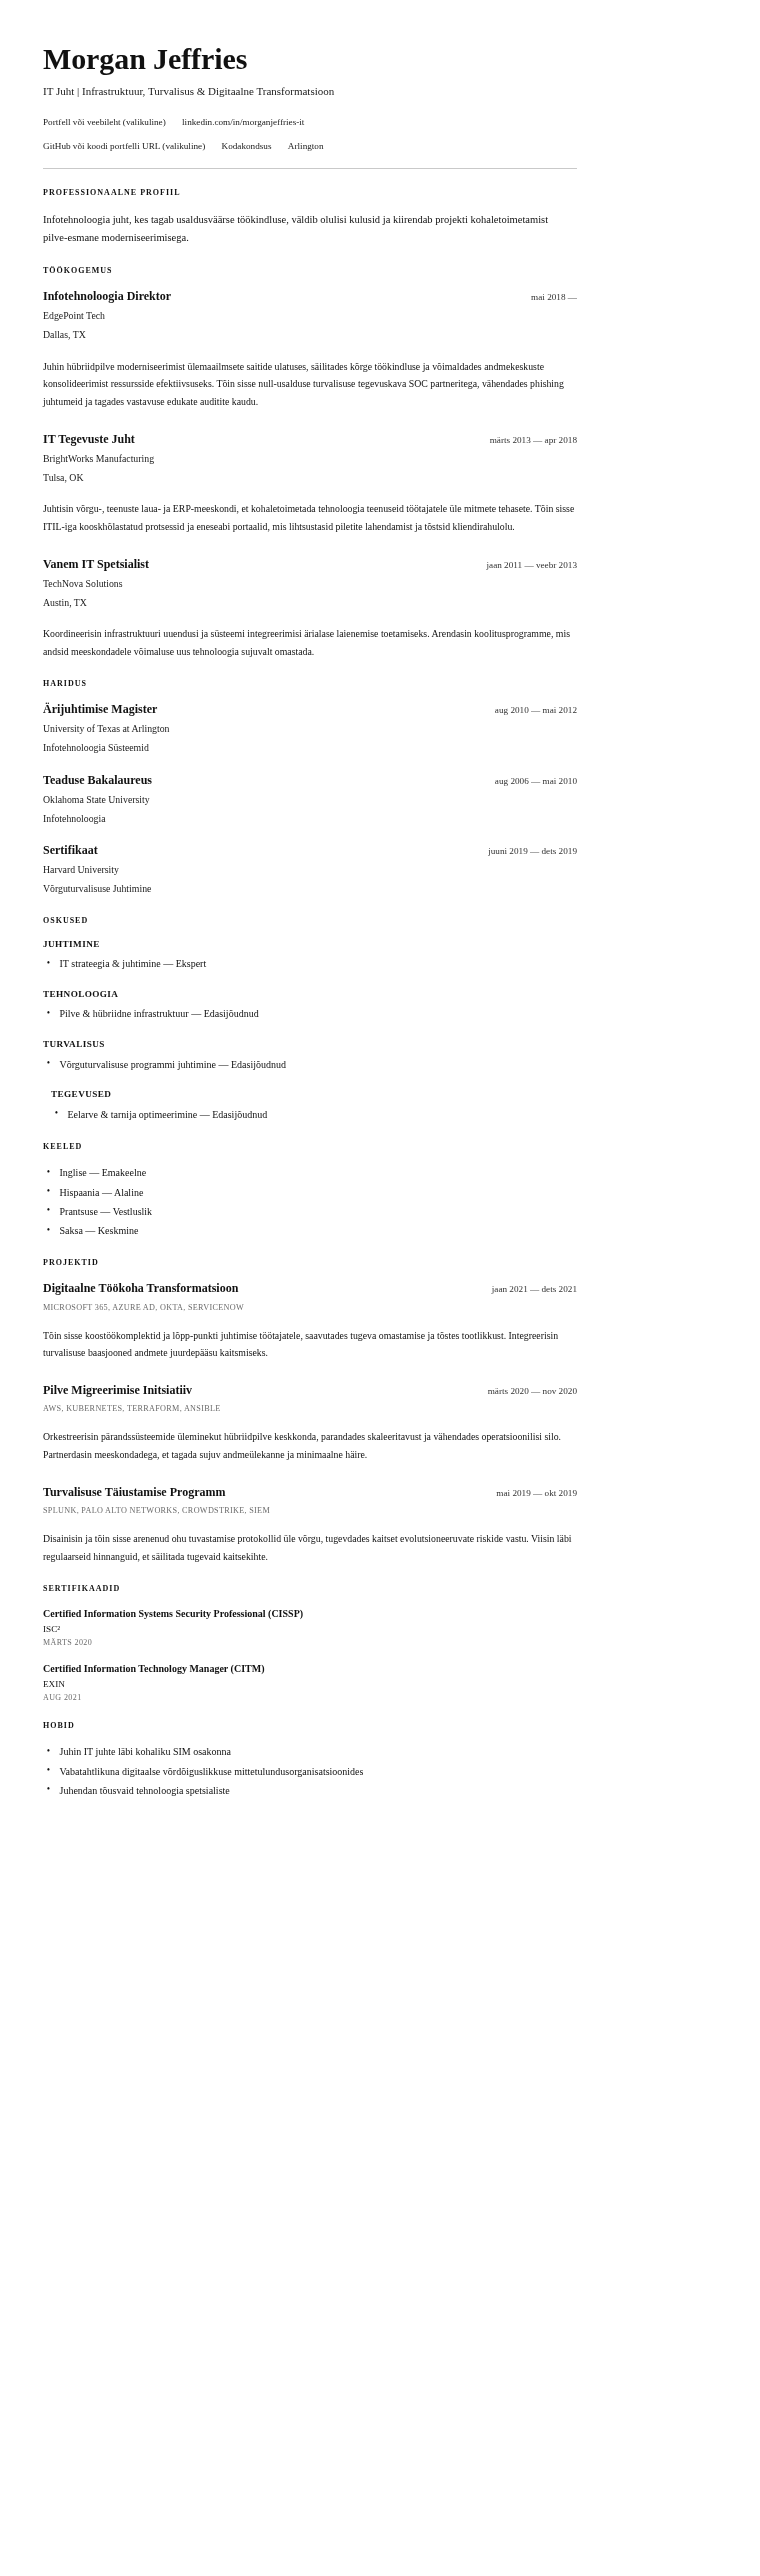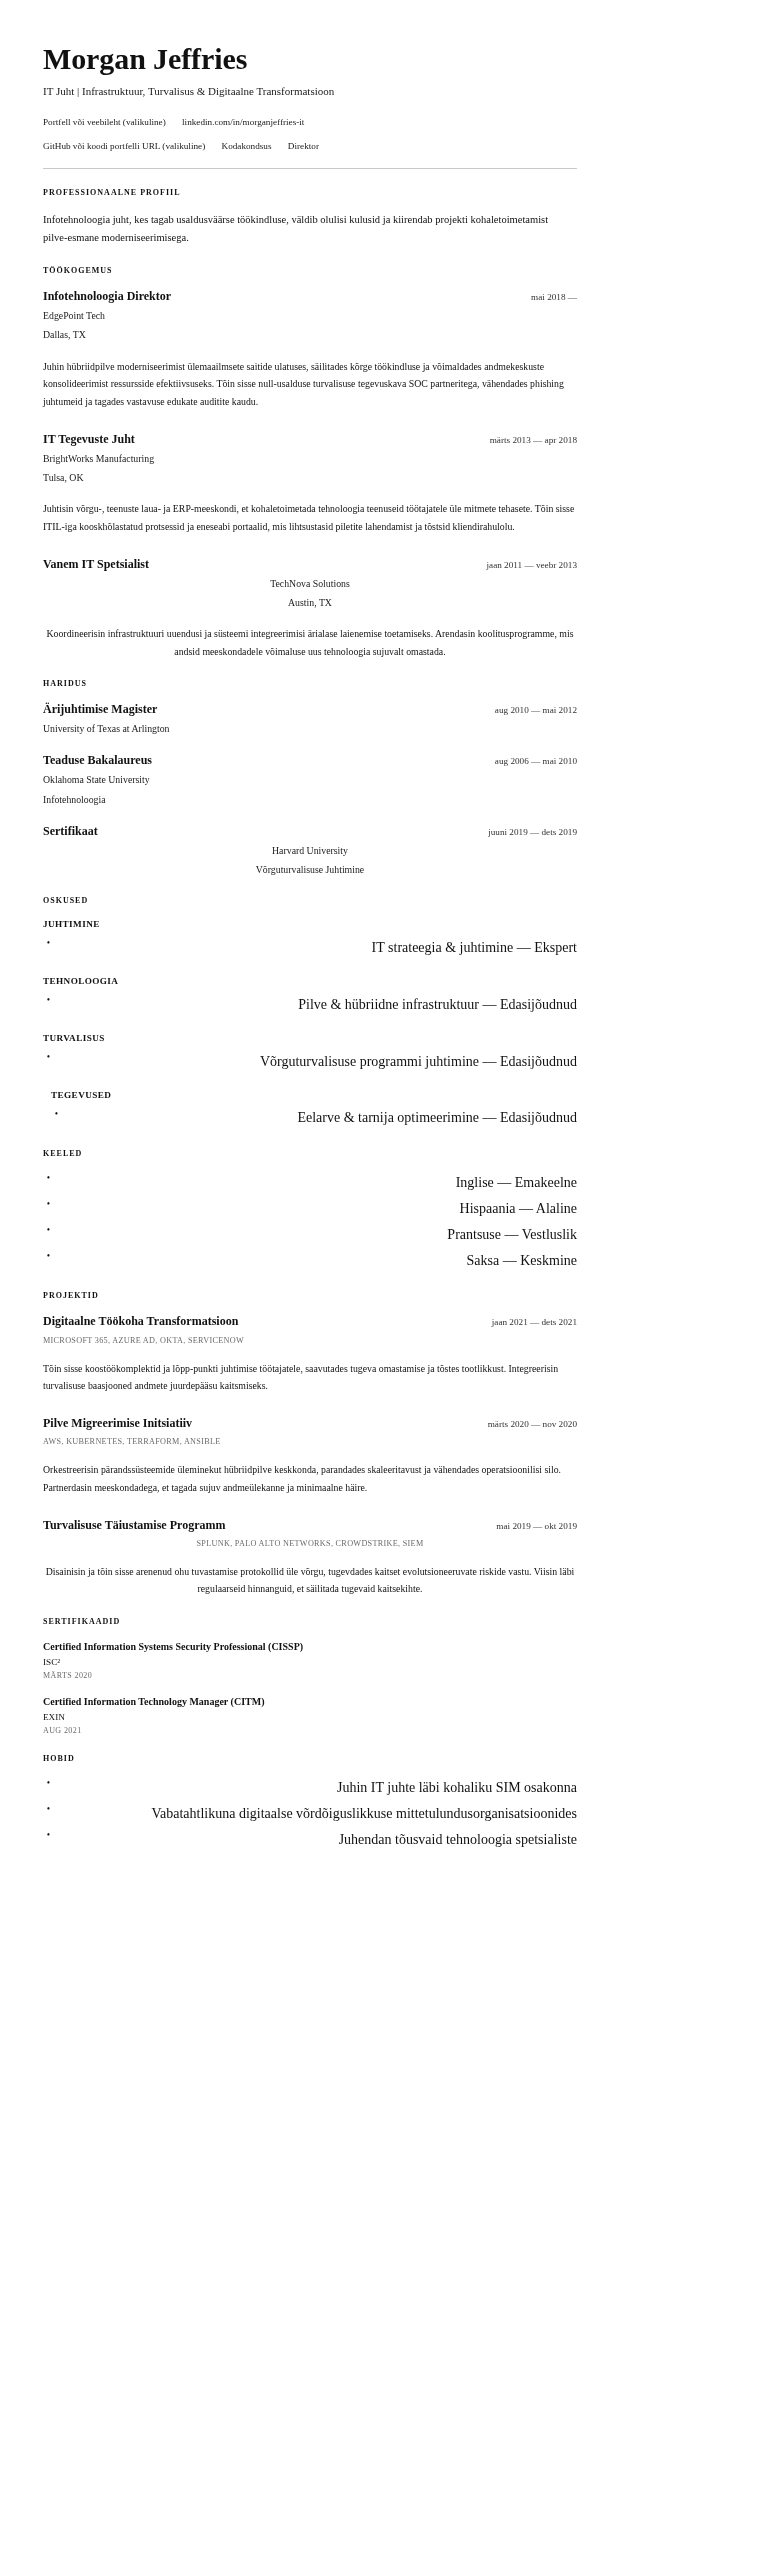"Direktor" span.c-item { text: Direktor -> Arlington }
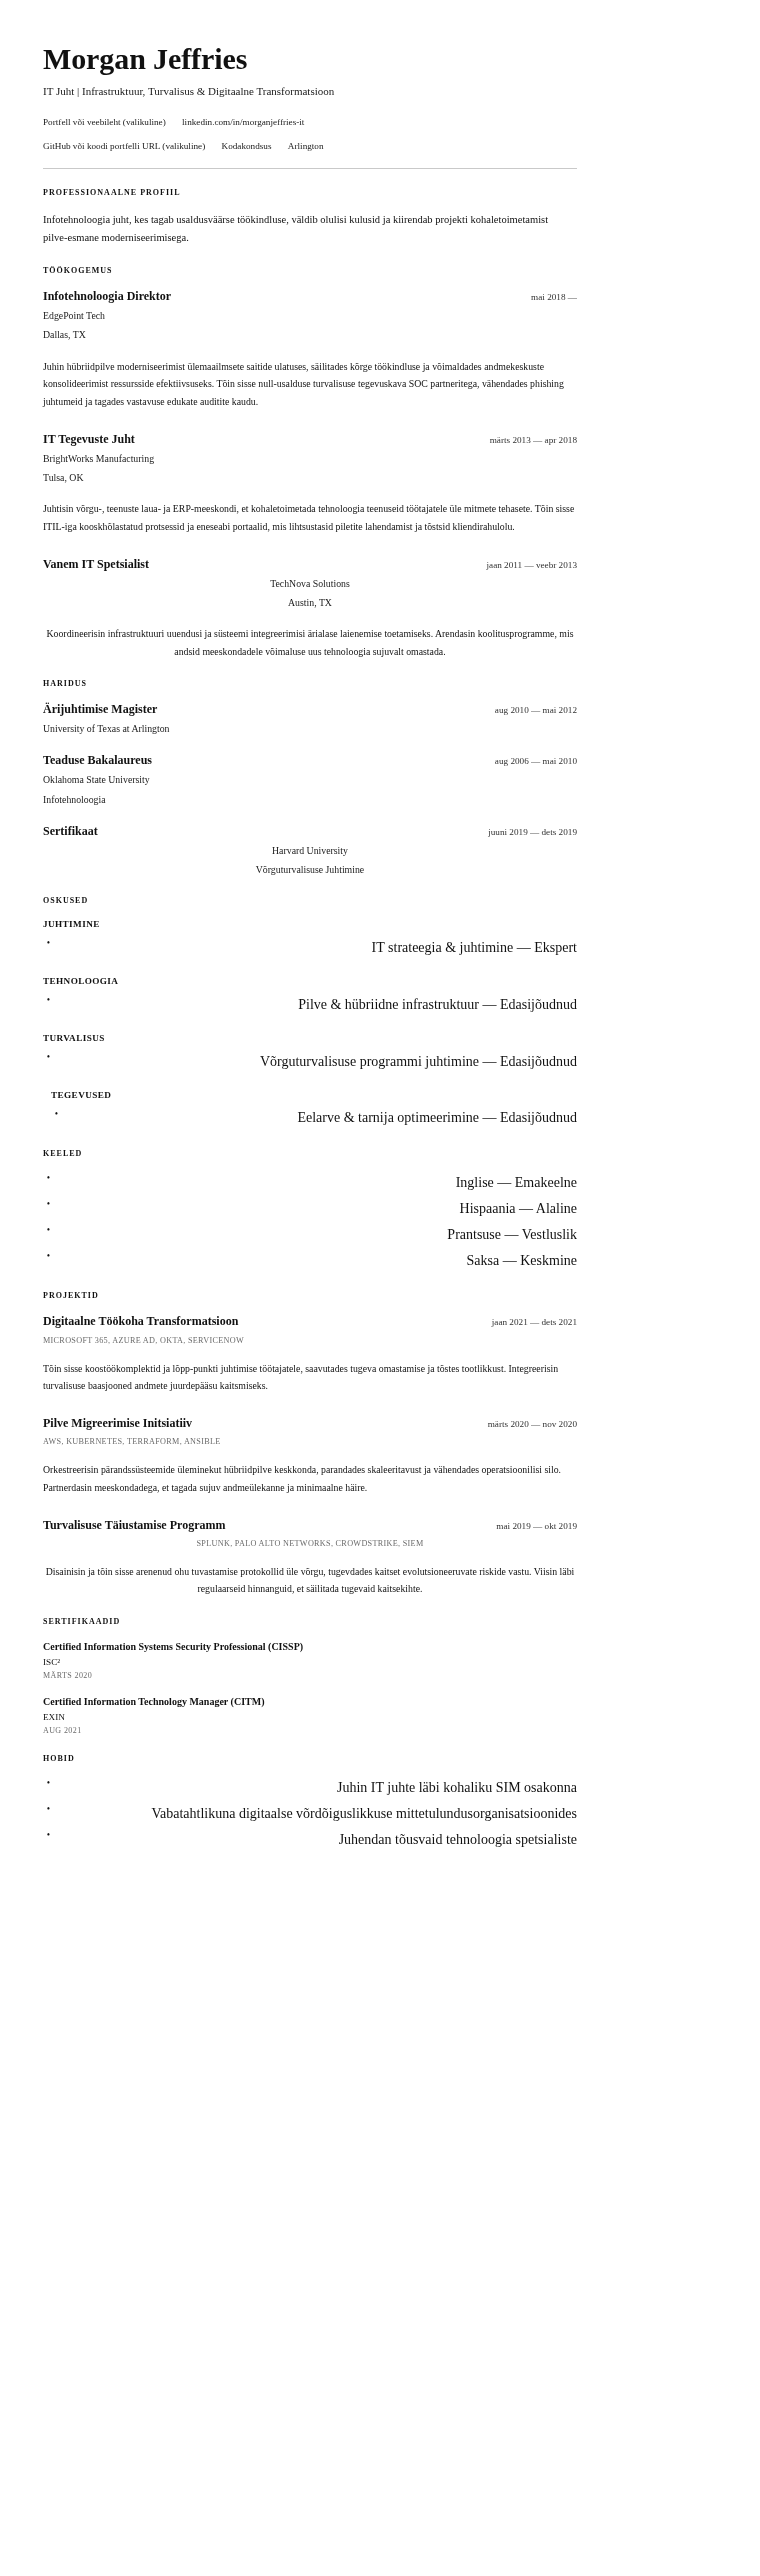"Vanem IT Spetsialist" .entry:last-child { text-align: center -> none }
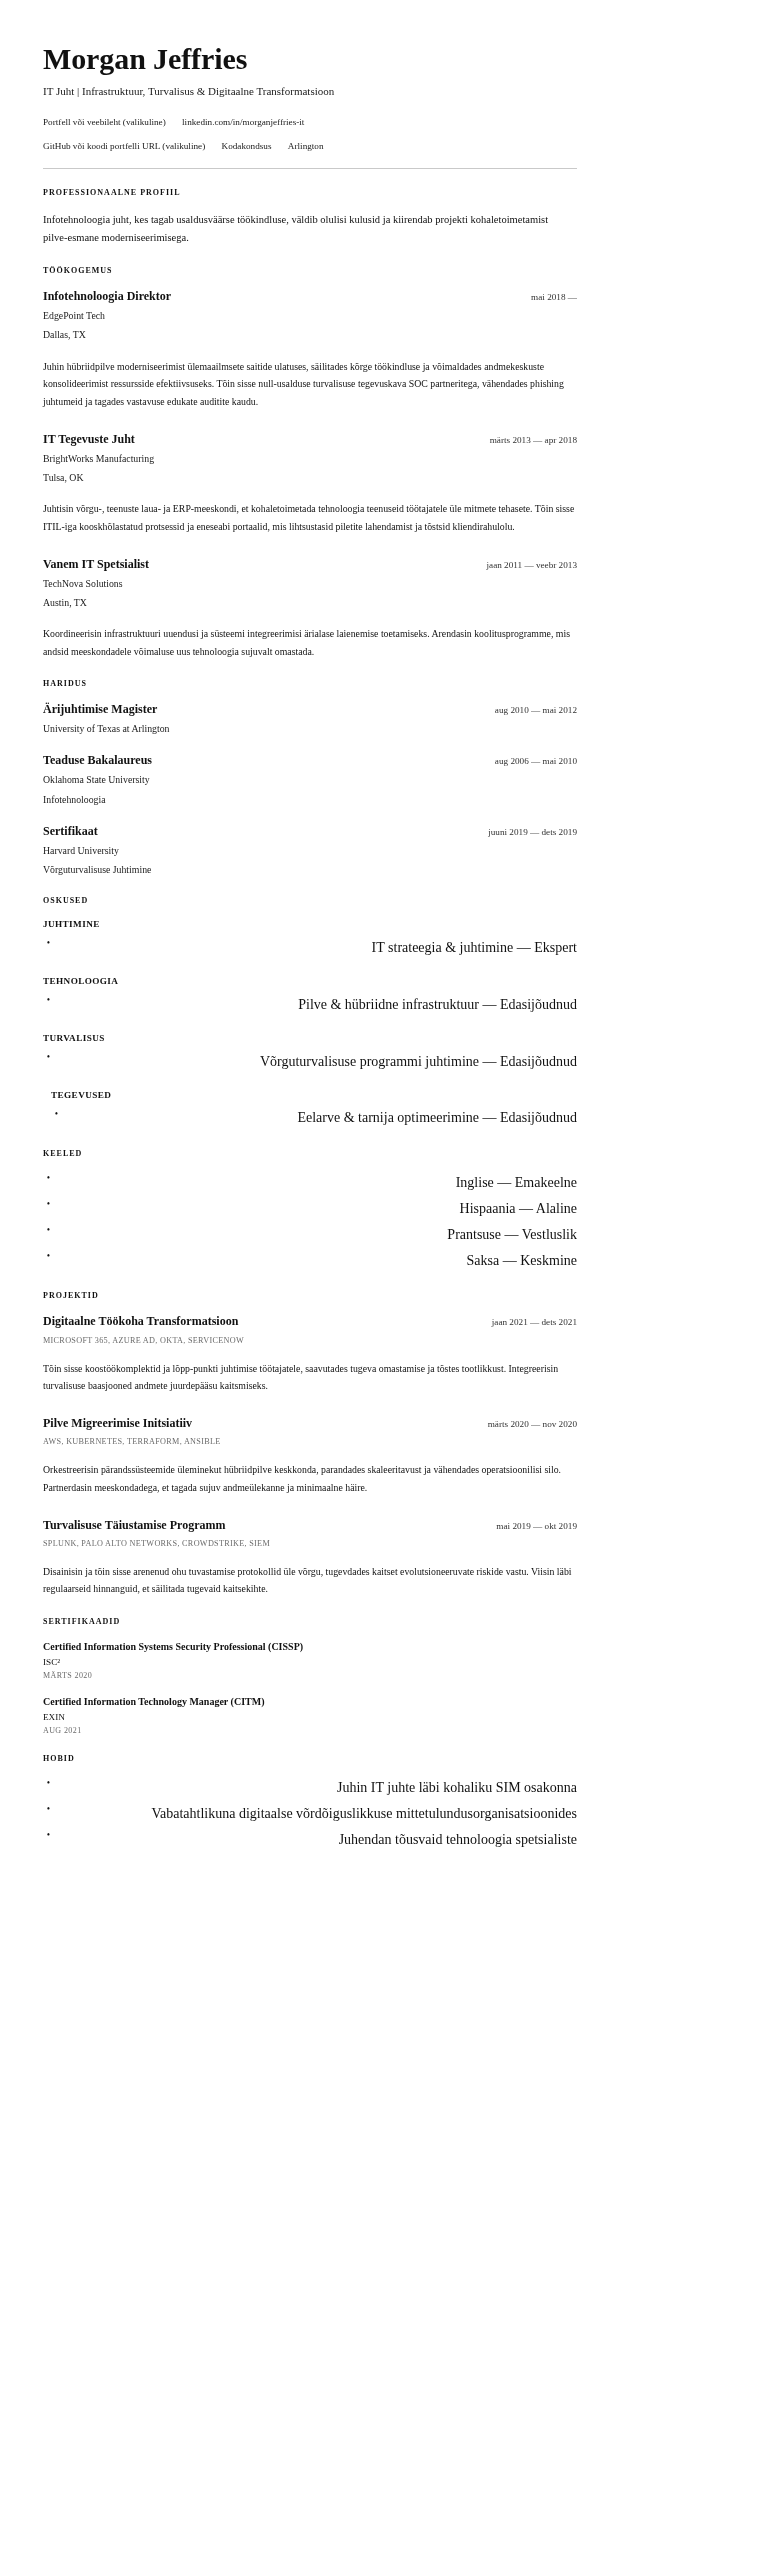"Infotehnoloogia Süsteemid" div.entry-sub { html: none -> <div>Infotehnoloogia Süsteemid</div> }
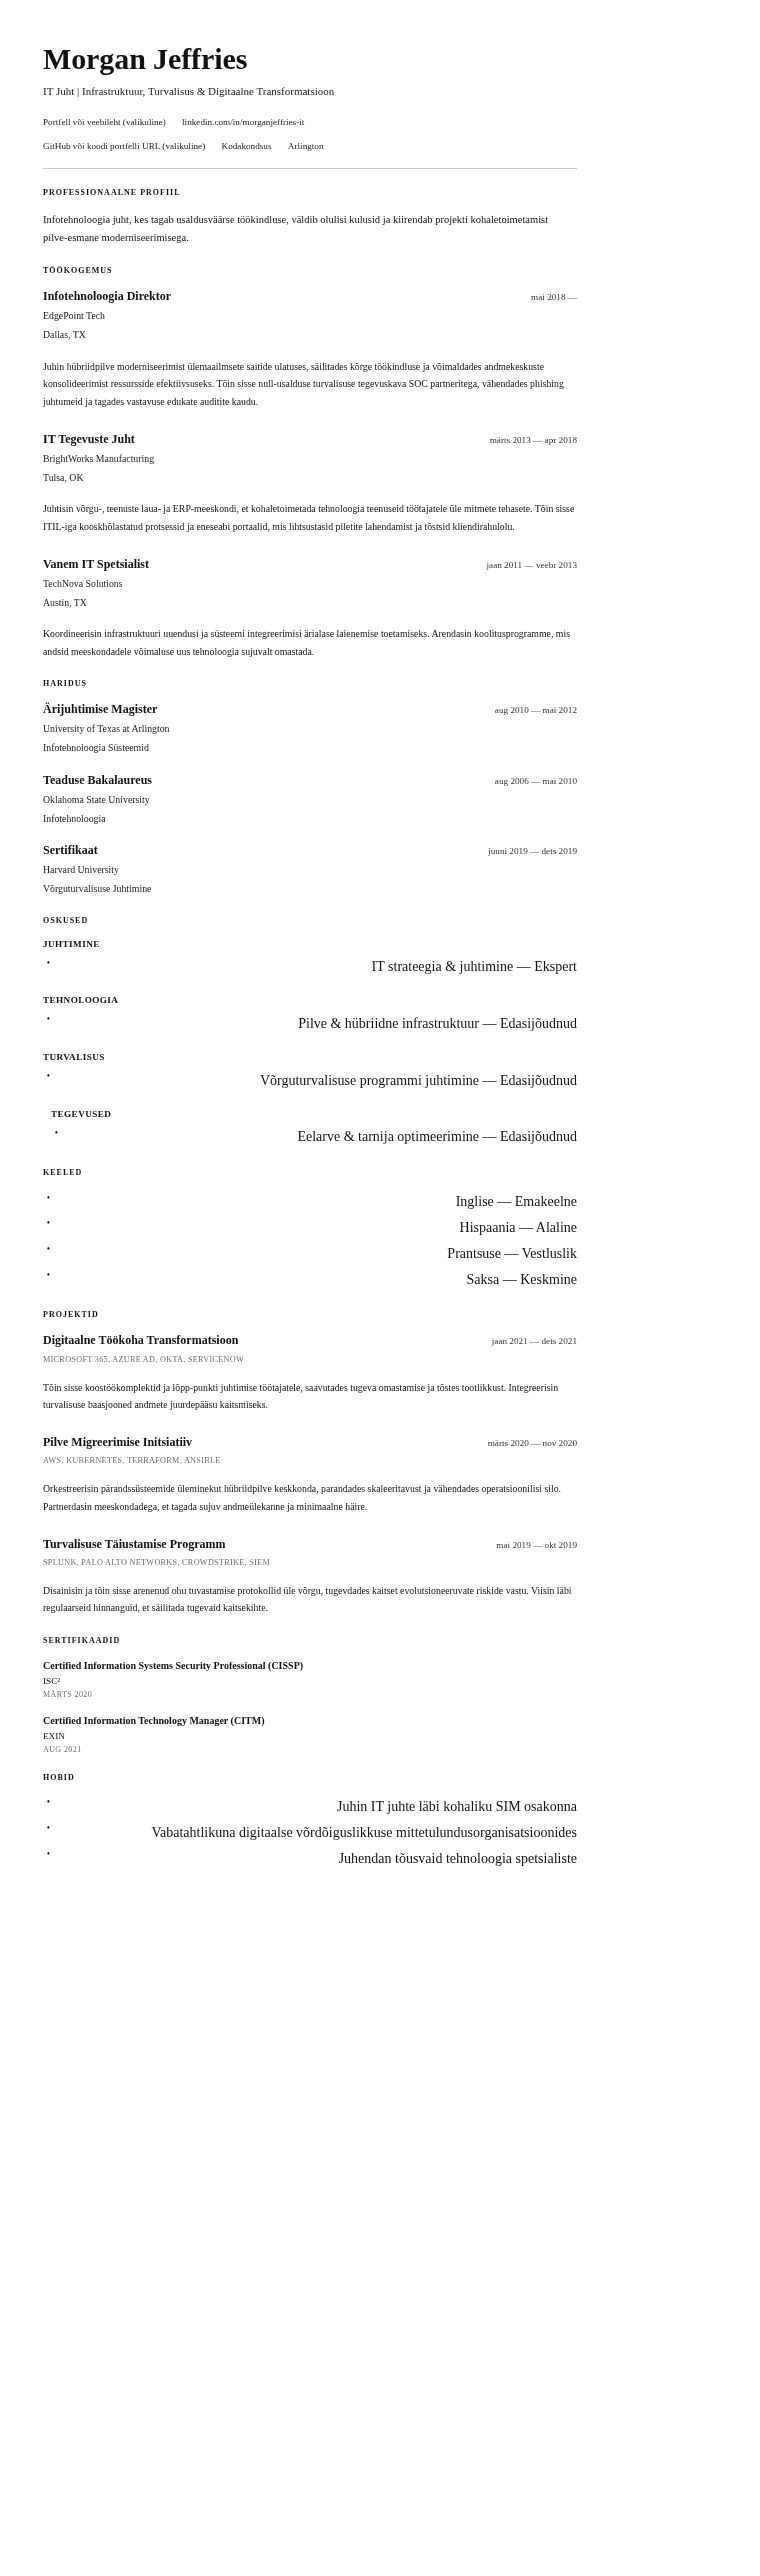"IT strateegia & juhtimine —" ul.bullets li { font-size: 14px -> 10px; text-align: right -> none }
